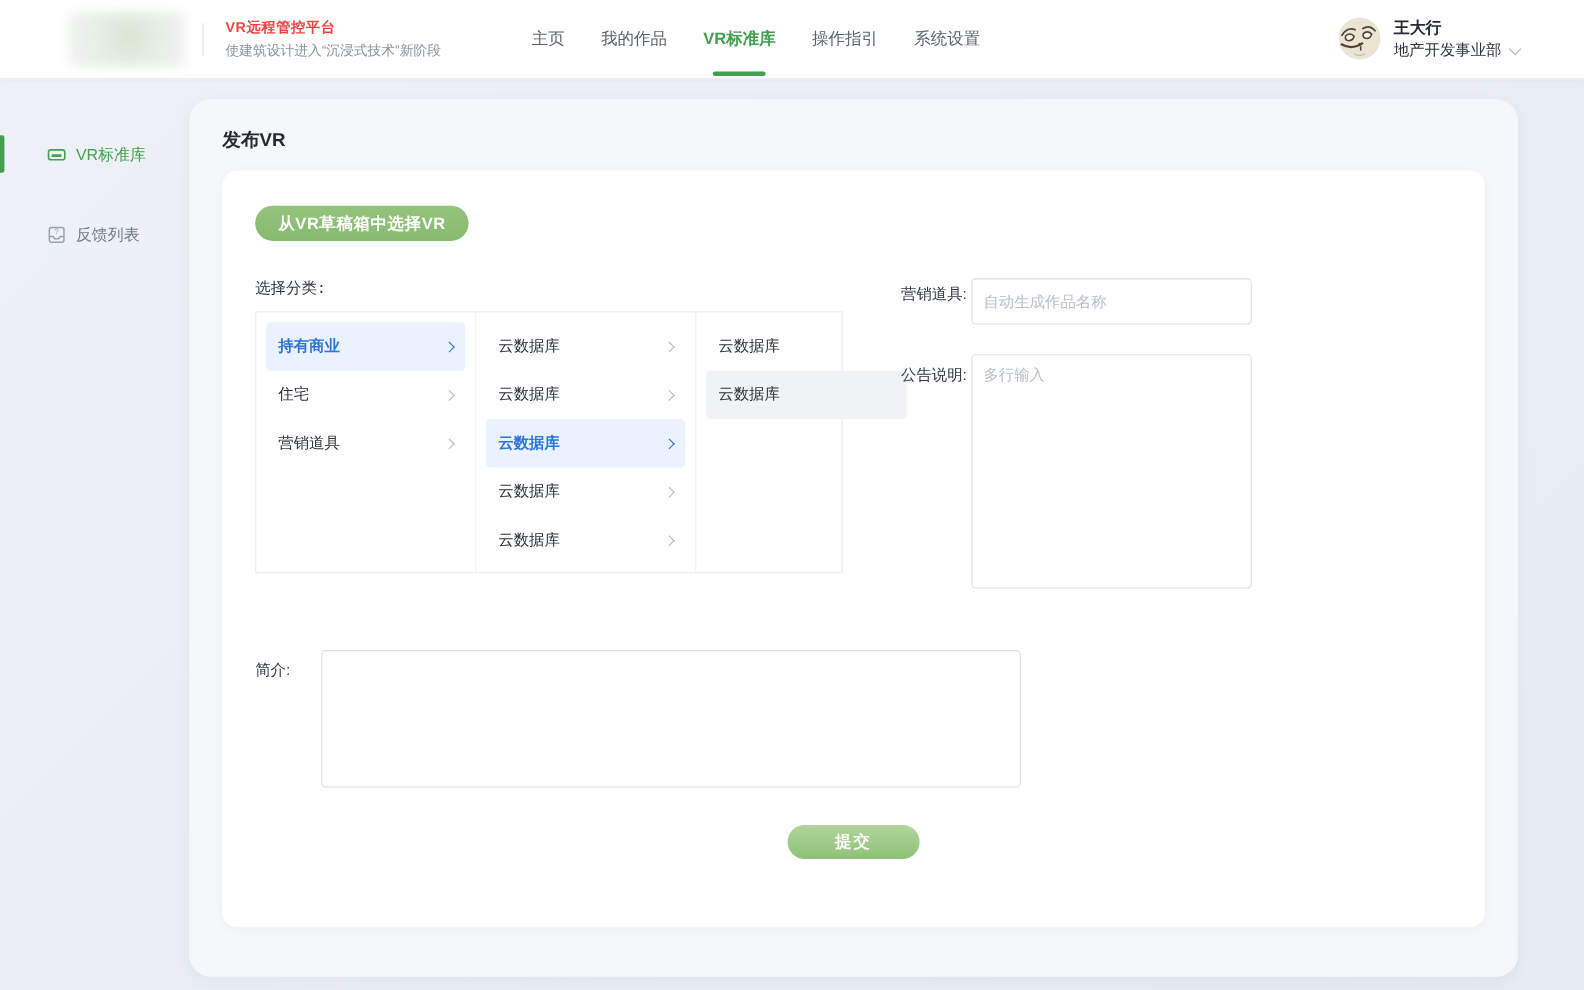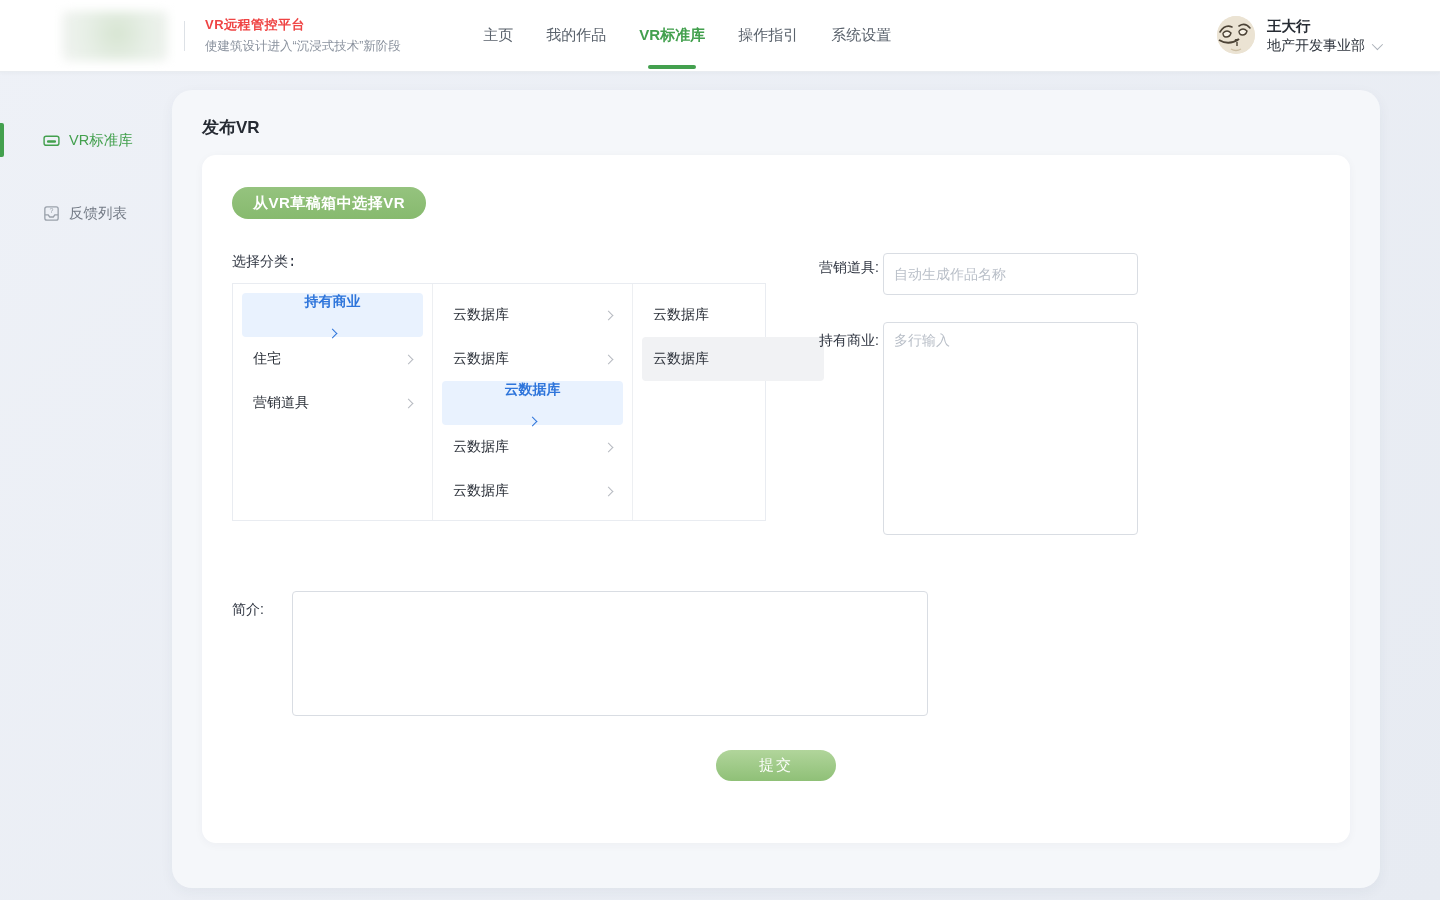"持有商业" .cas-item.selected { flex-direction: column -> none }
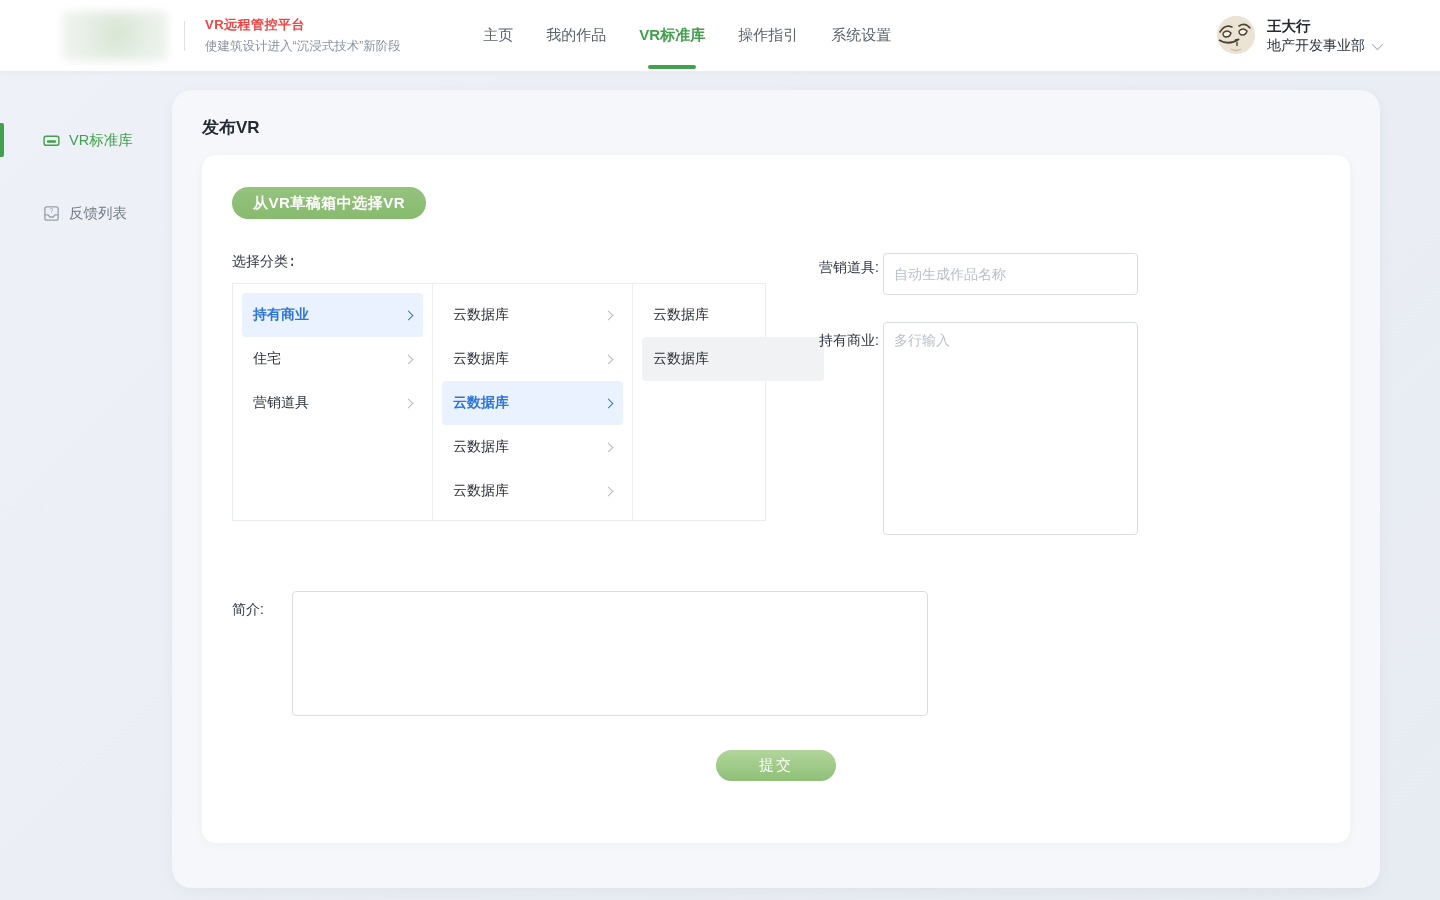"持有商业:" div.field-label { text: 持有商业 -> 公告说明 }
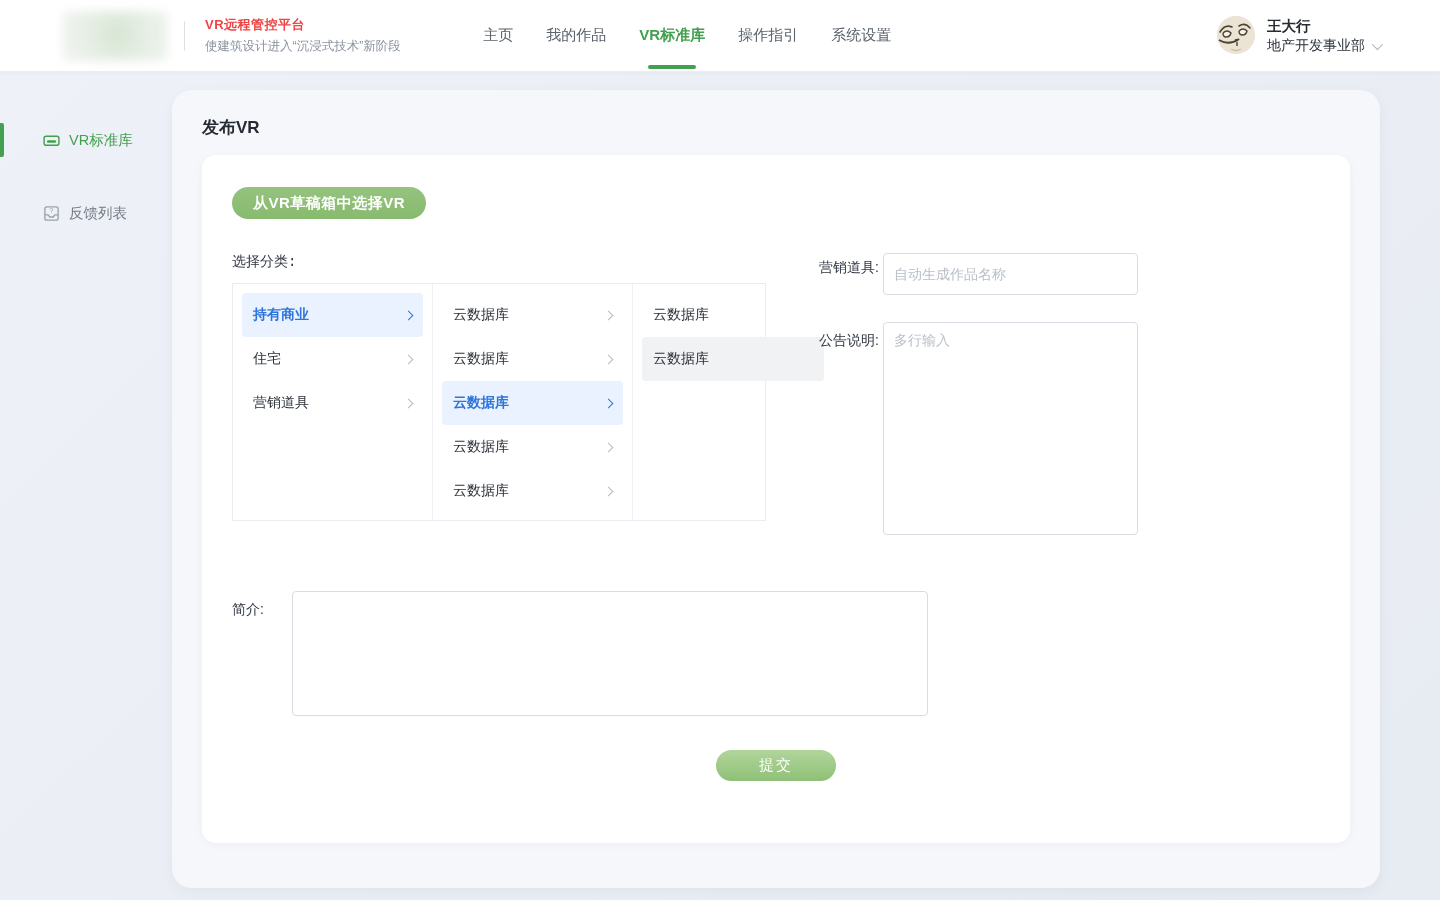"提交" .btn-submit { font-weight: normal -> bold }
